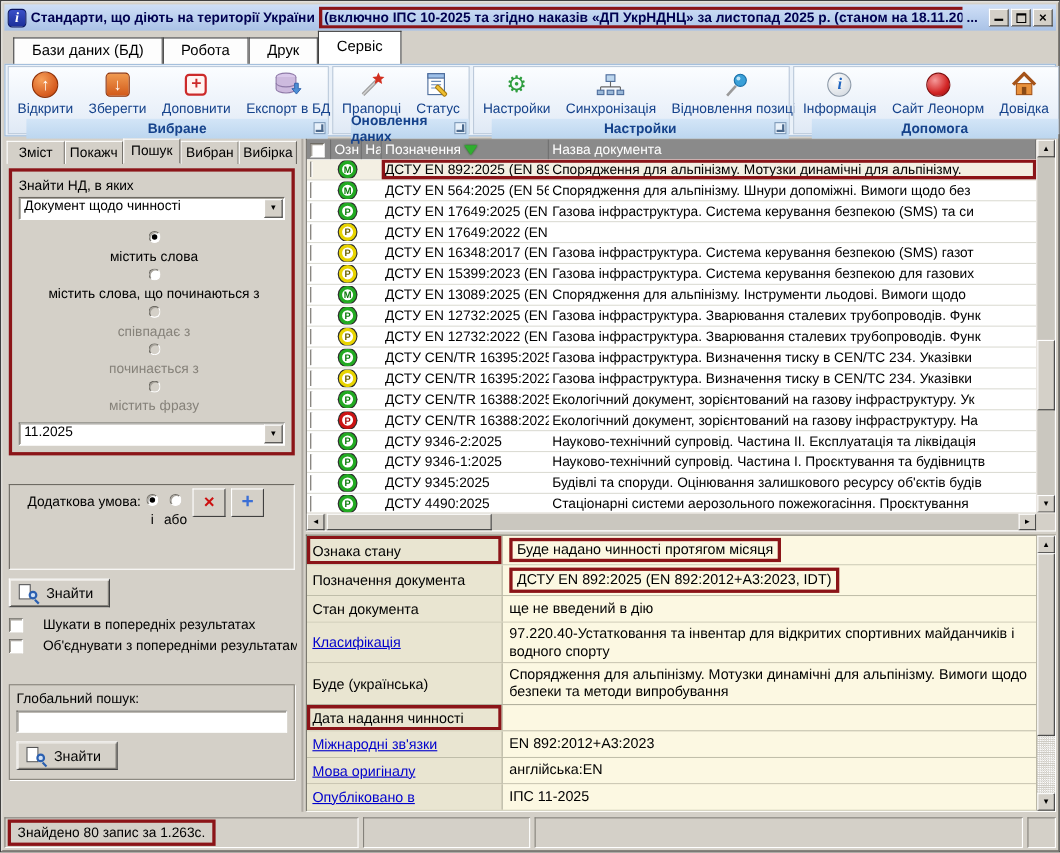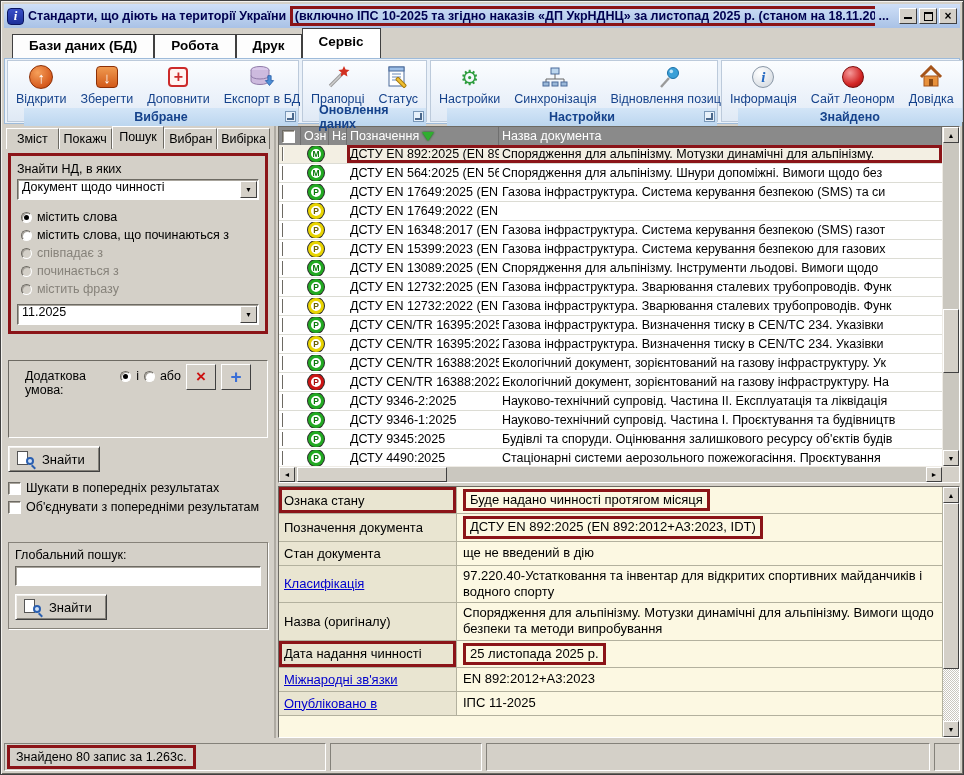"Бази даних (БД)" .rtab { font-weight: bold -> normal }
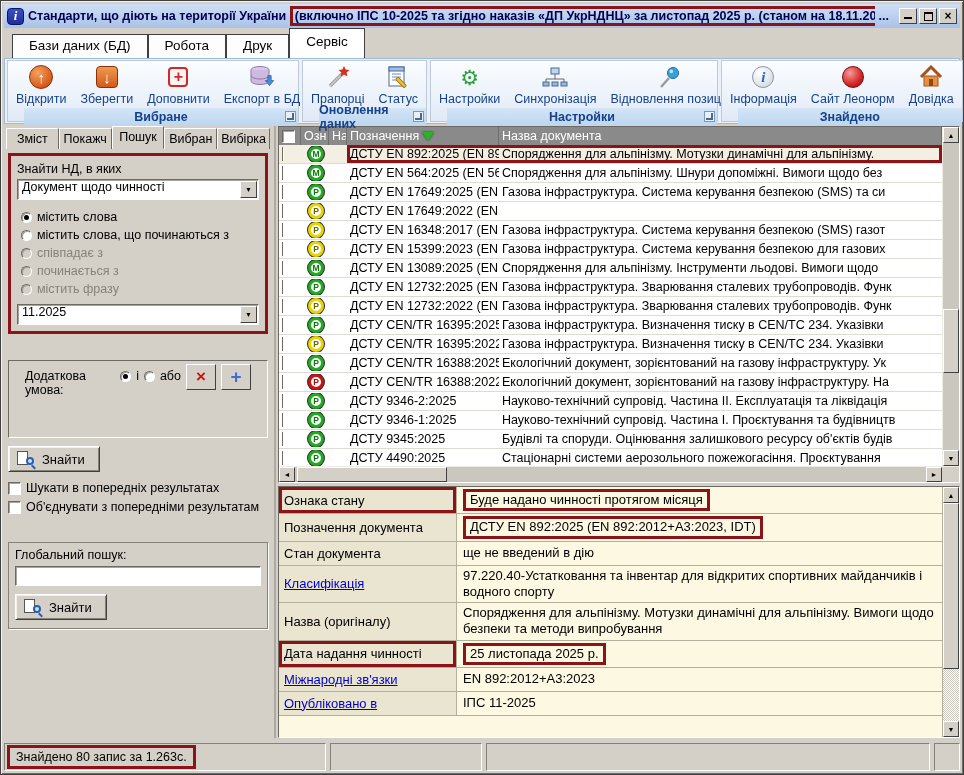"Знайдено" span { text: Знайдено -> Допомога }
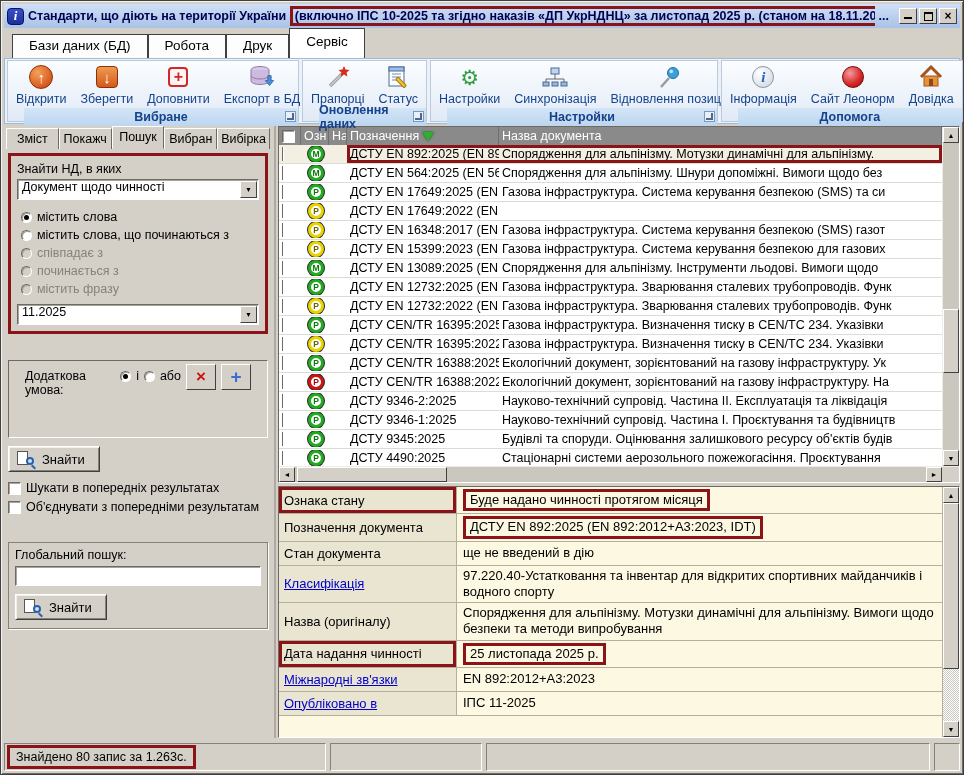"містить слова" .radio-row { flex-direction: none -> column }
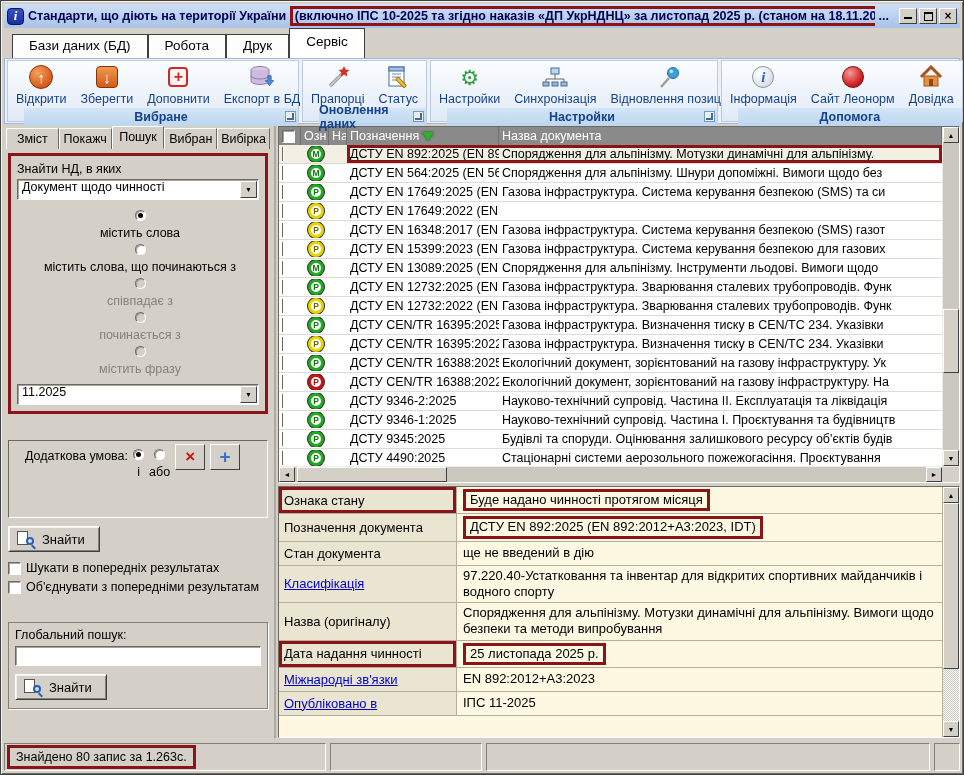"Шукати в попередніх результатах" .chk-row { gap: 5px -> 18px }
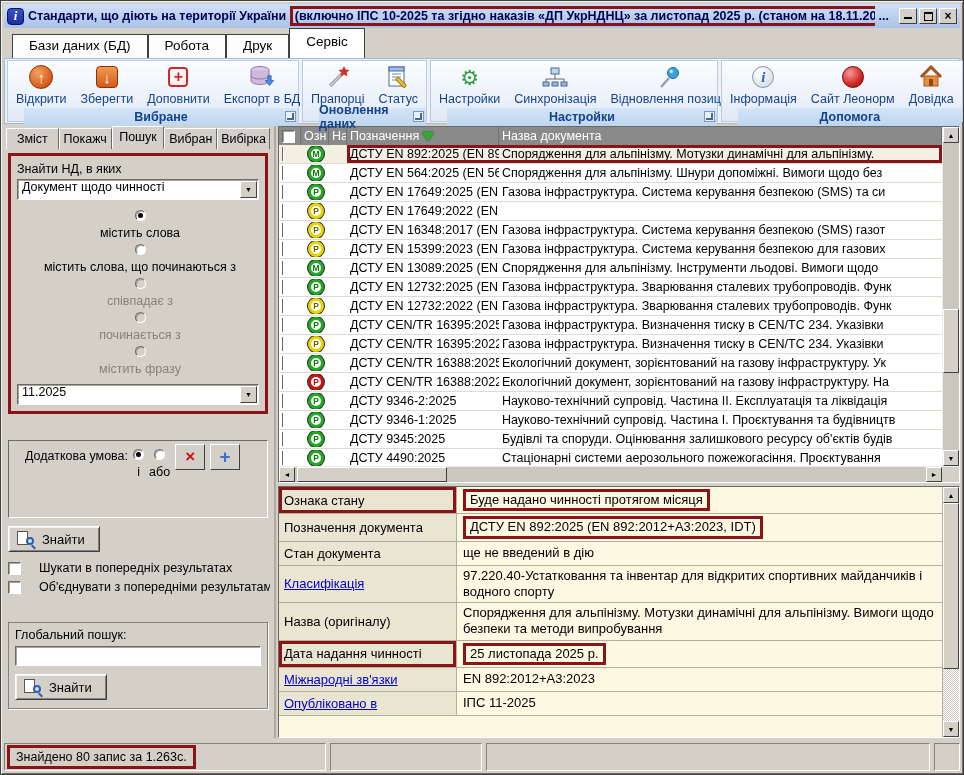"Назва (оригіналу)" span { text: Назва (оригіналу -> Буде (українська }
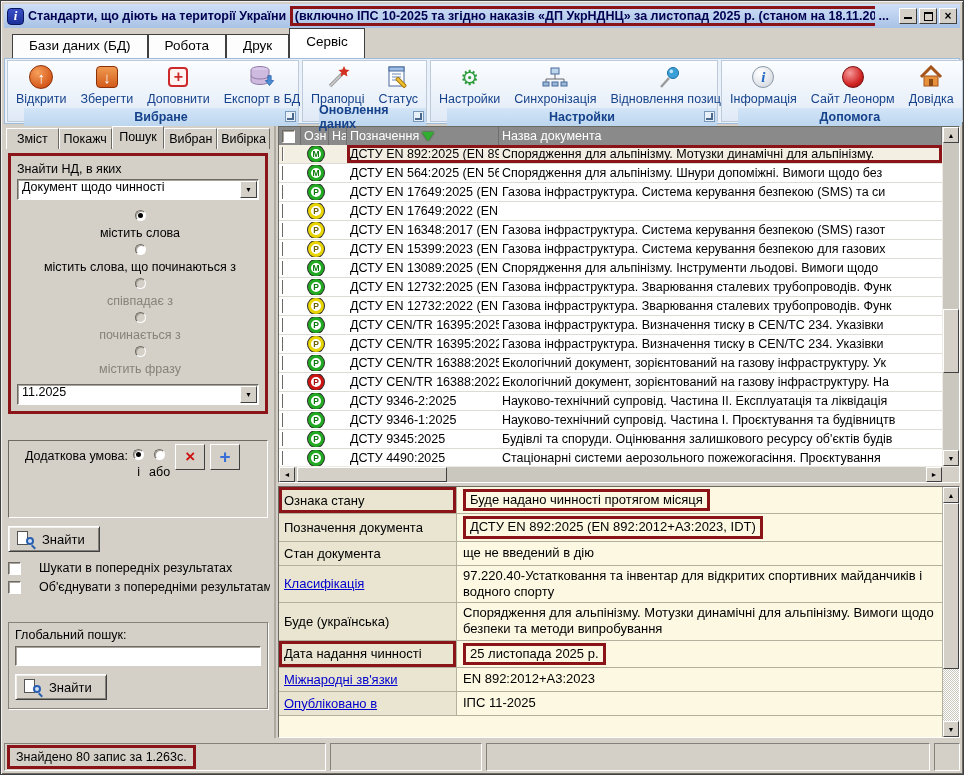"25 листопада 2025 р." div.dvalue { html: <div> <span>25 листопада 2025 р.</span> </div> -> none }
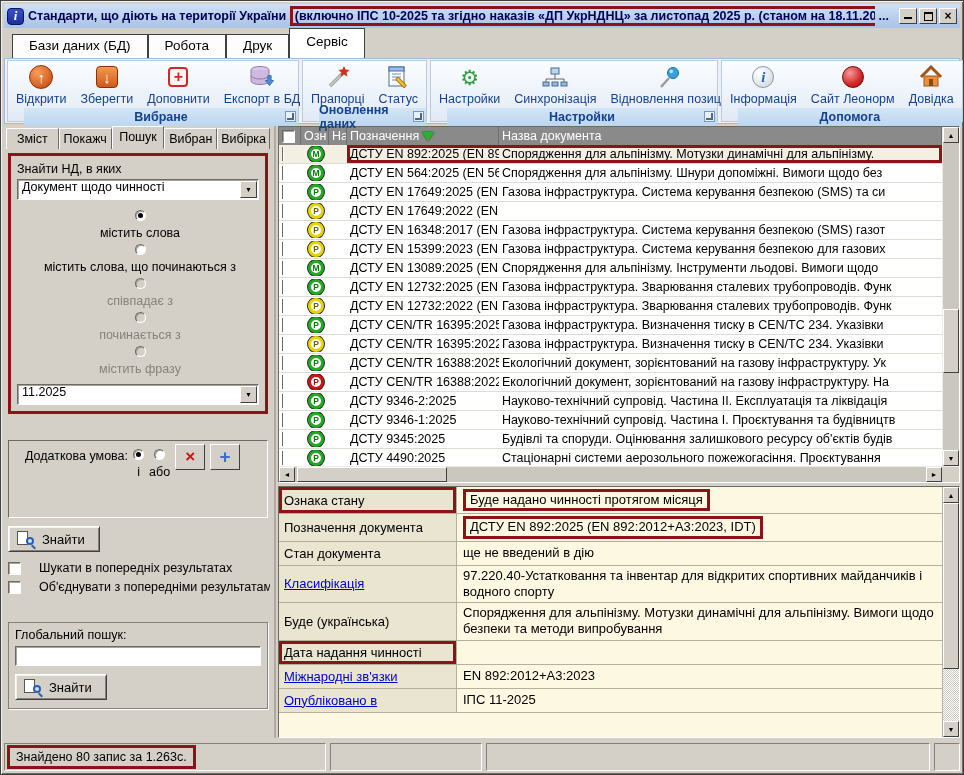"Мова оригіналу" div.drow { html: none -> <div> <div> <span>Мова оригіналу</span> </div> <div> <span>англійська:EN</span> </div> </div> }
